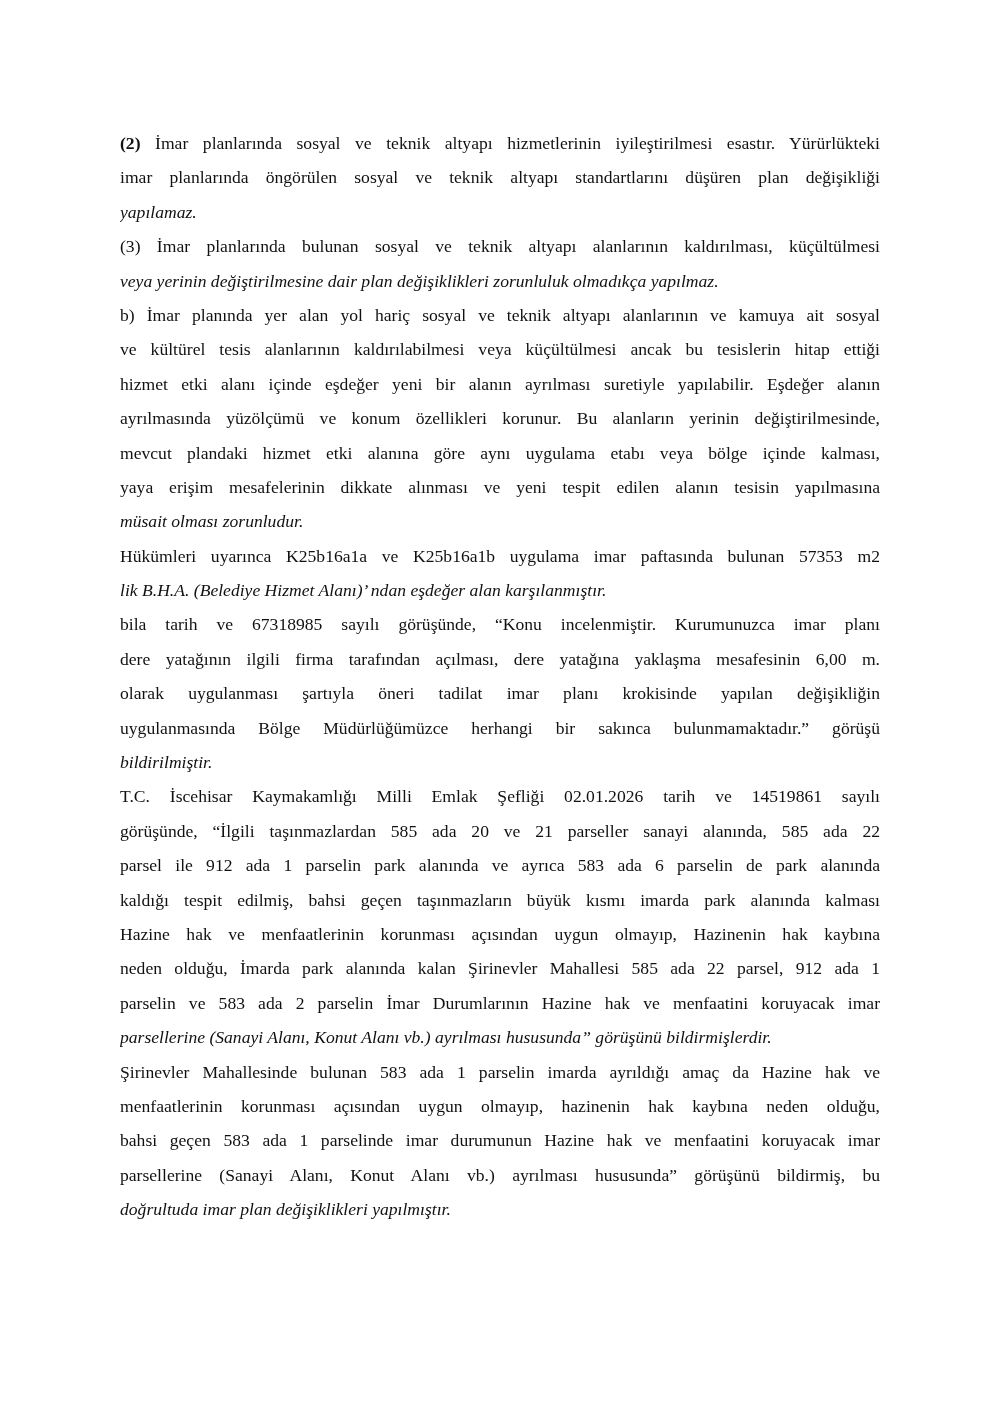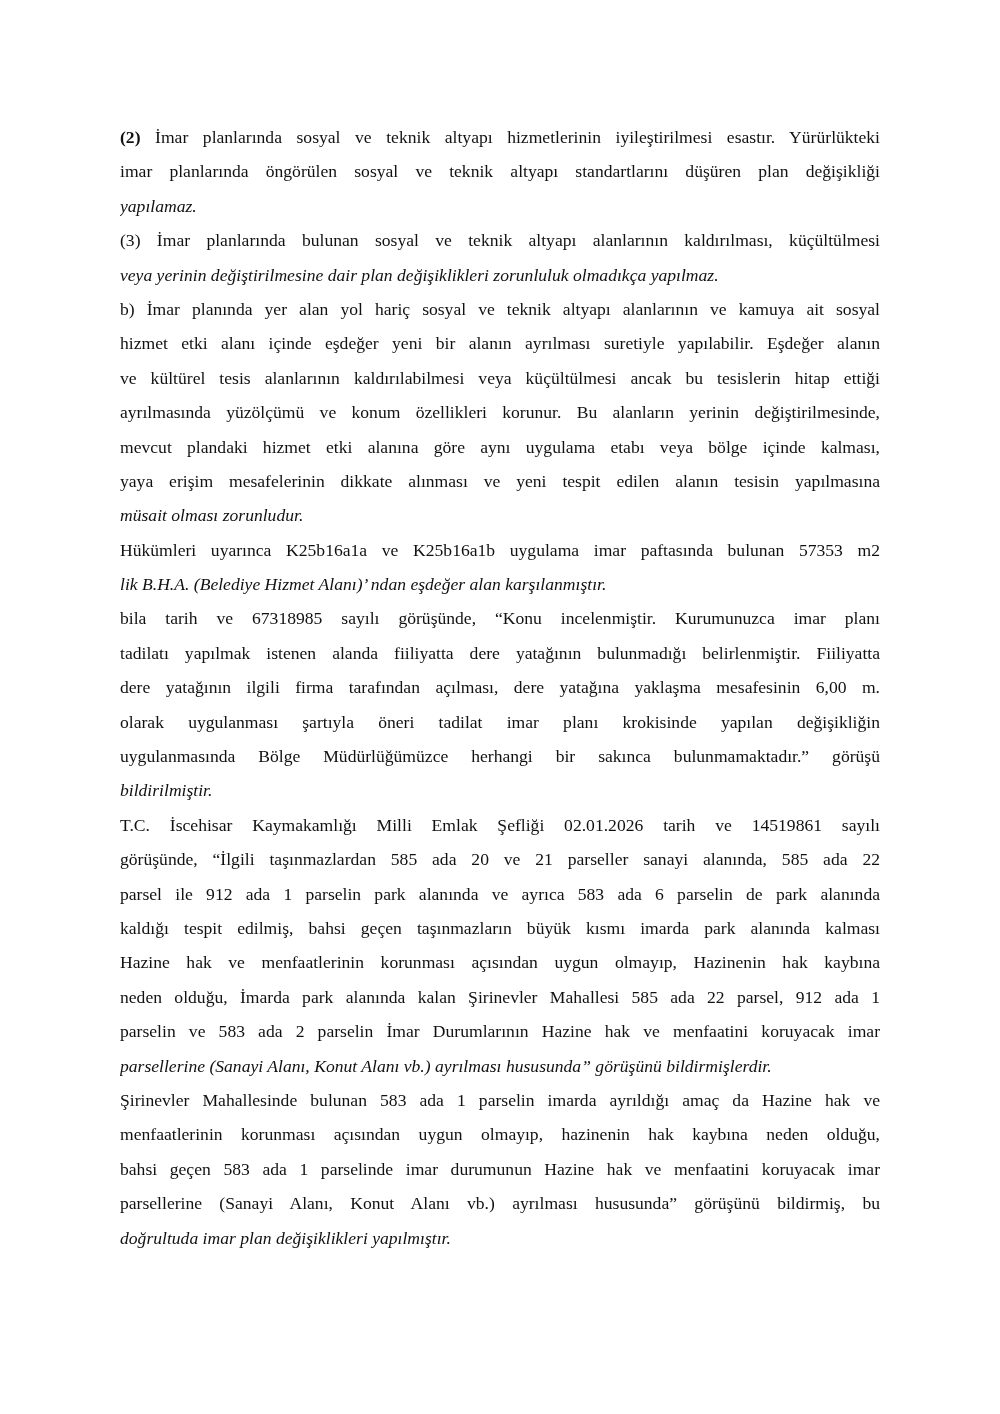"(2) İmar planlarında sosyal ve" .page { top: 120px -> 126px }
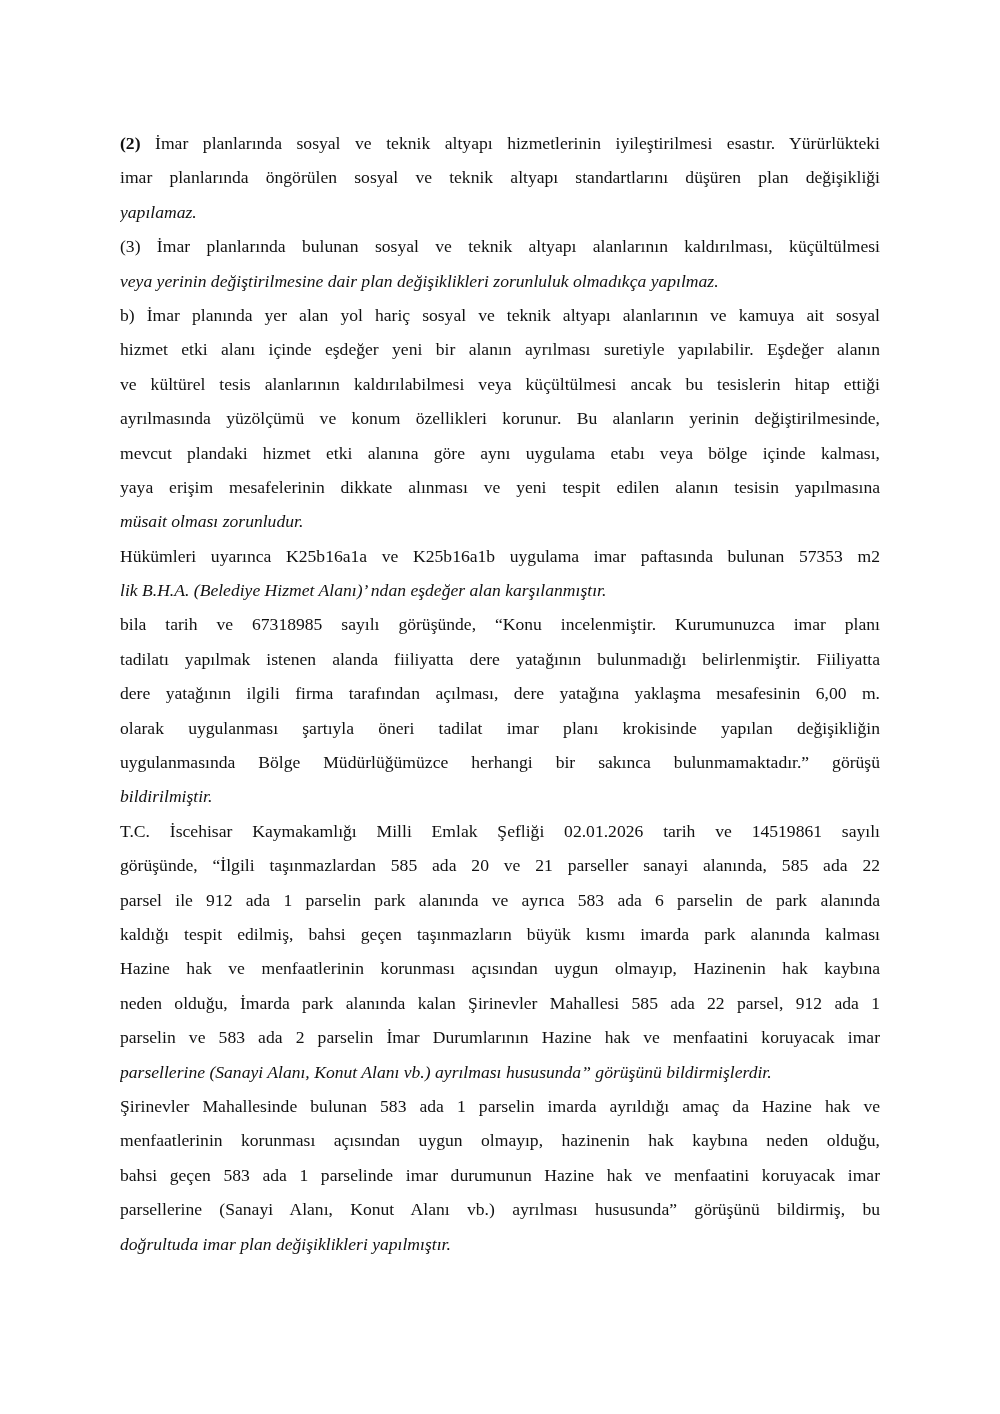"hizmet etki alanı içinde eşdeğer" div.line { order: before "ve kültürel tesis alanlarının" -> after "ve kültürel tesis alanlarının" }
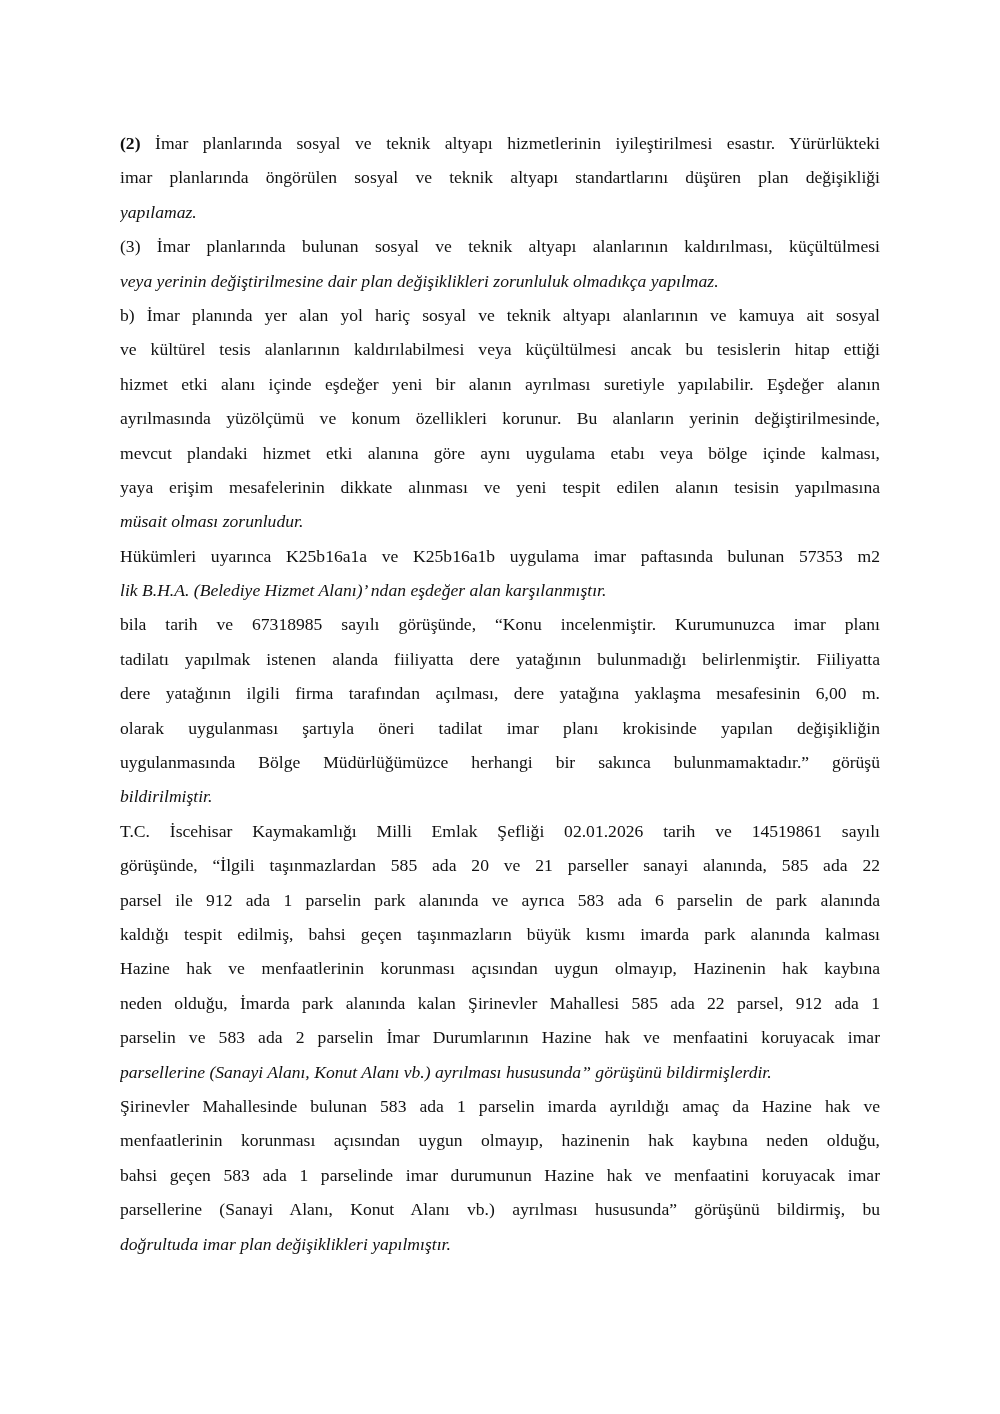"tadilatı yapılmak istenen alanda" div.line { html: <div>tadilatı yapılmak istenen alanda fiiliyatta dere yatağının bulunmadığı belirlenmiştir. Fiiliyatta</div> -> none }
